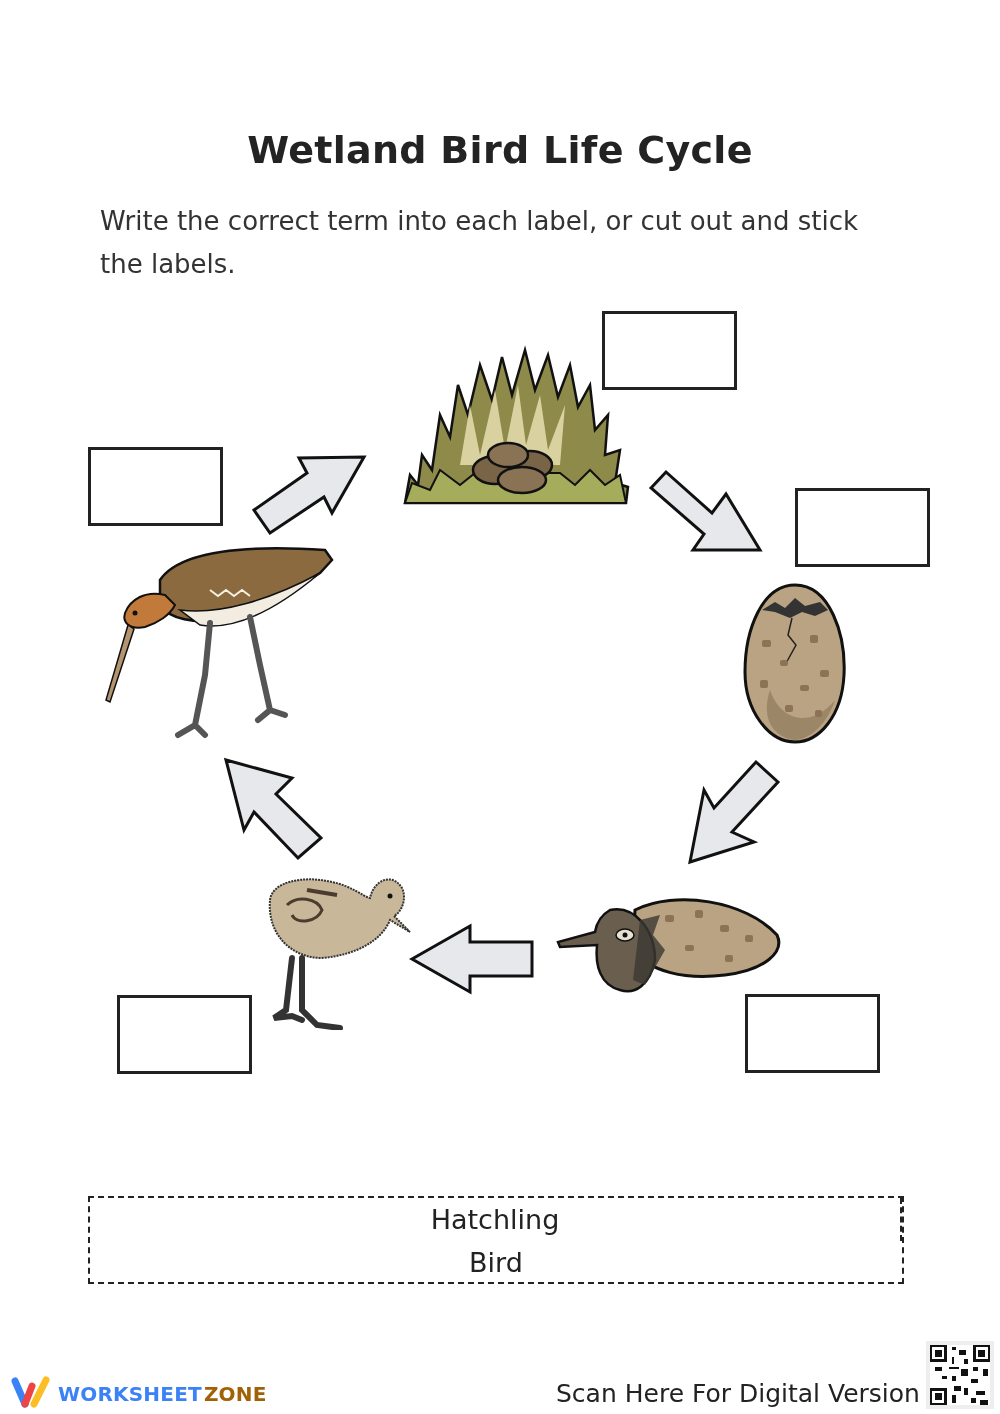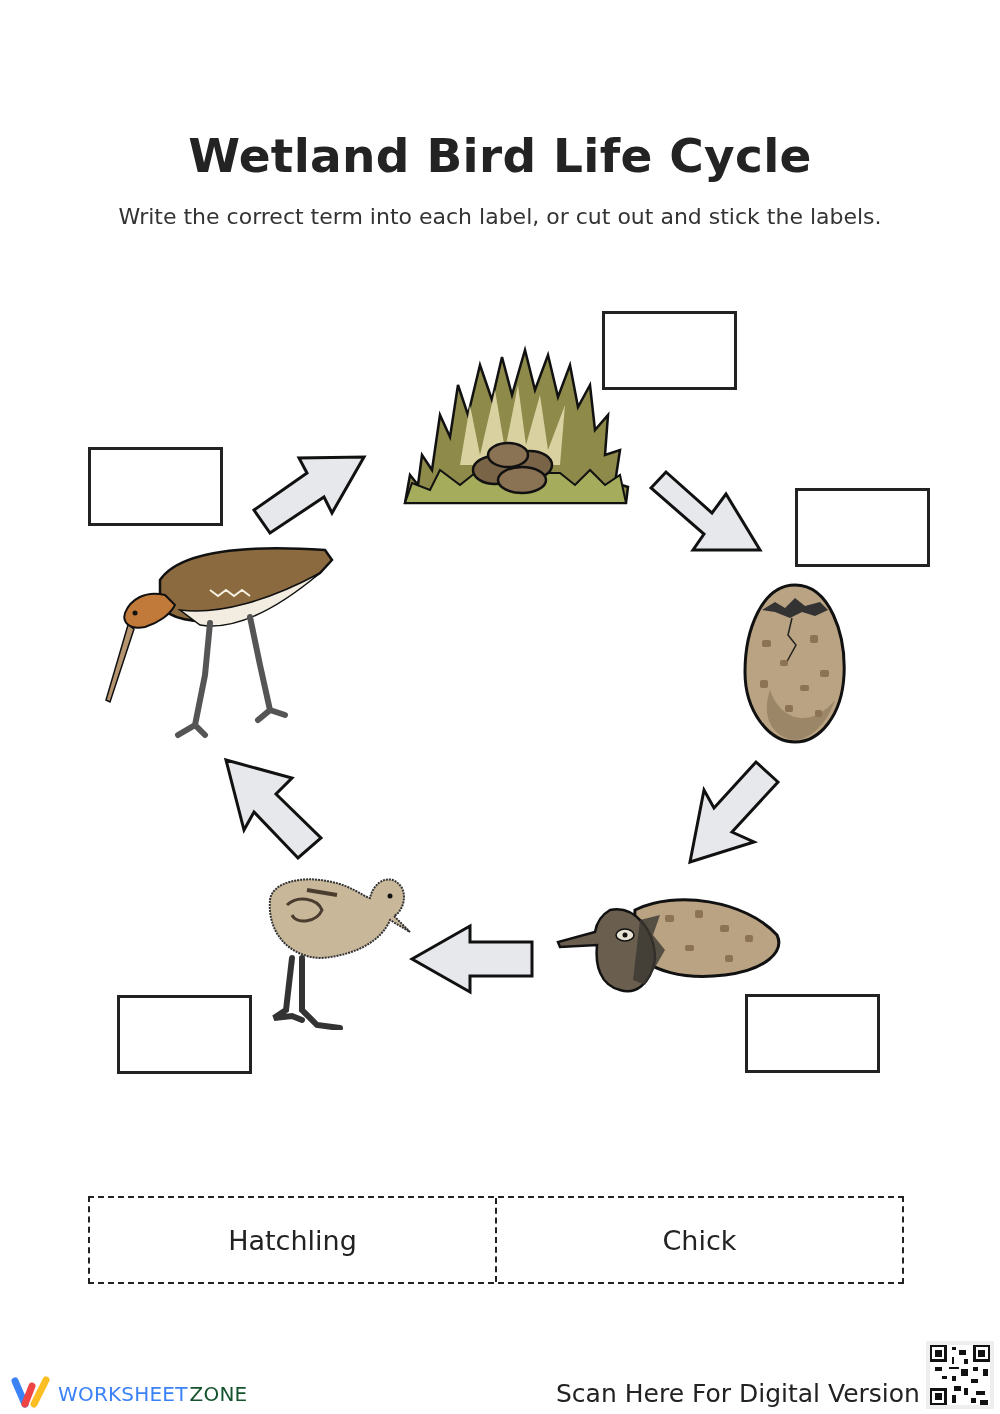"Wetland Bird Life Cycle" .title { font-size: 47px -> 38px }
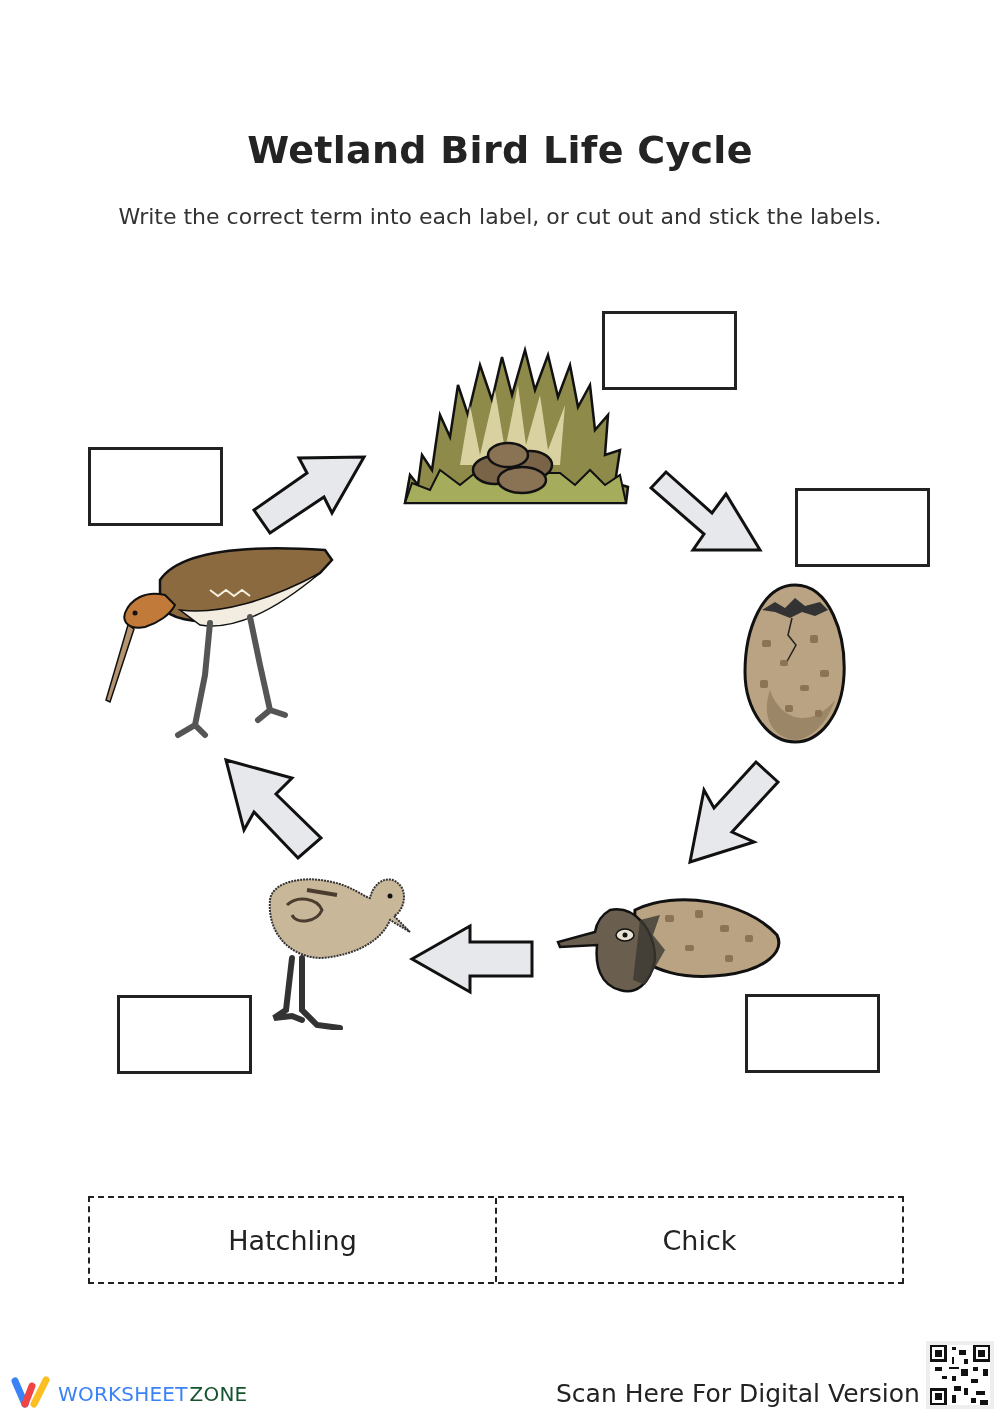"Write the correct term into" .subtitle { font-size: 22px -> 26px; line-height: 33px -> 43px; text-align: center -> none }
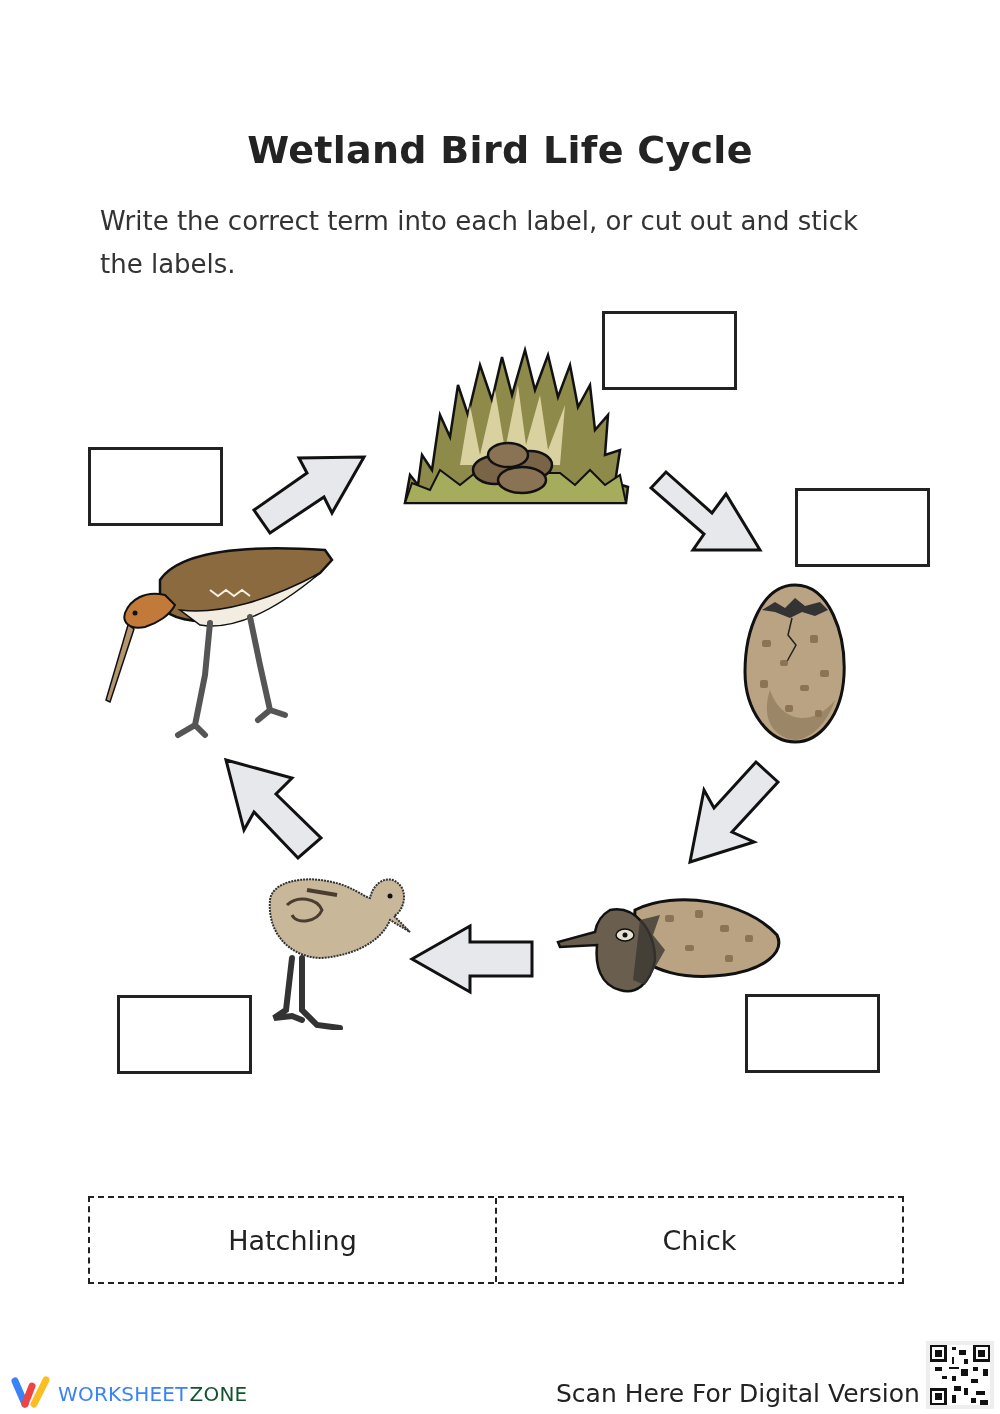"Hatchling" .cut-strip { flex-direction: none -> column }
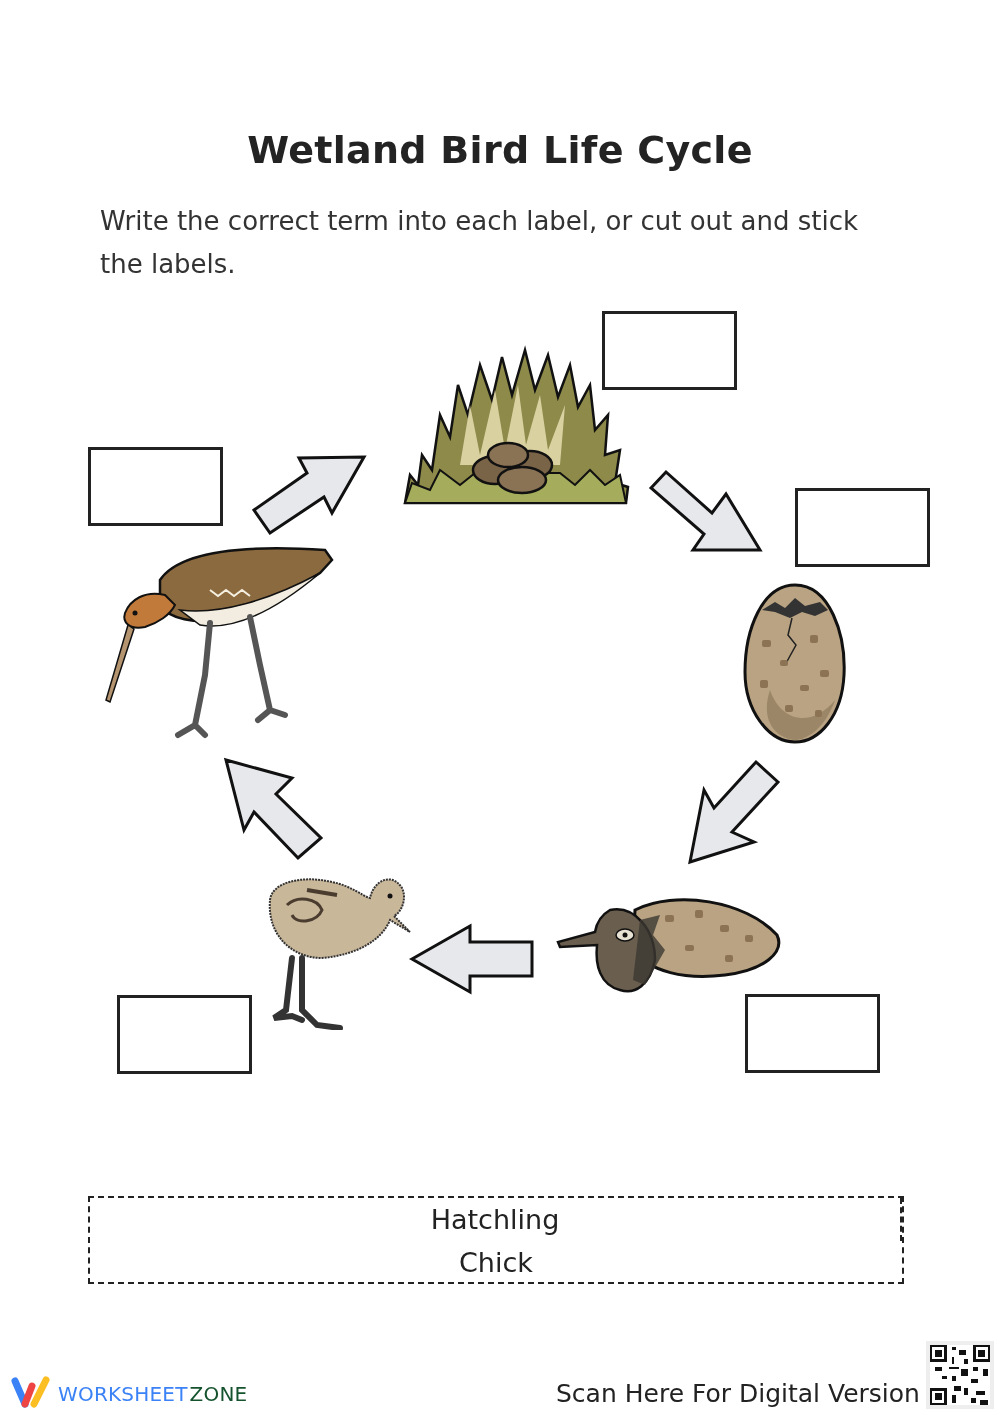"Chick" div.cut-cell { text: Chick -> Bird }
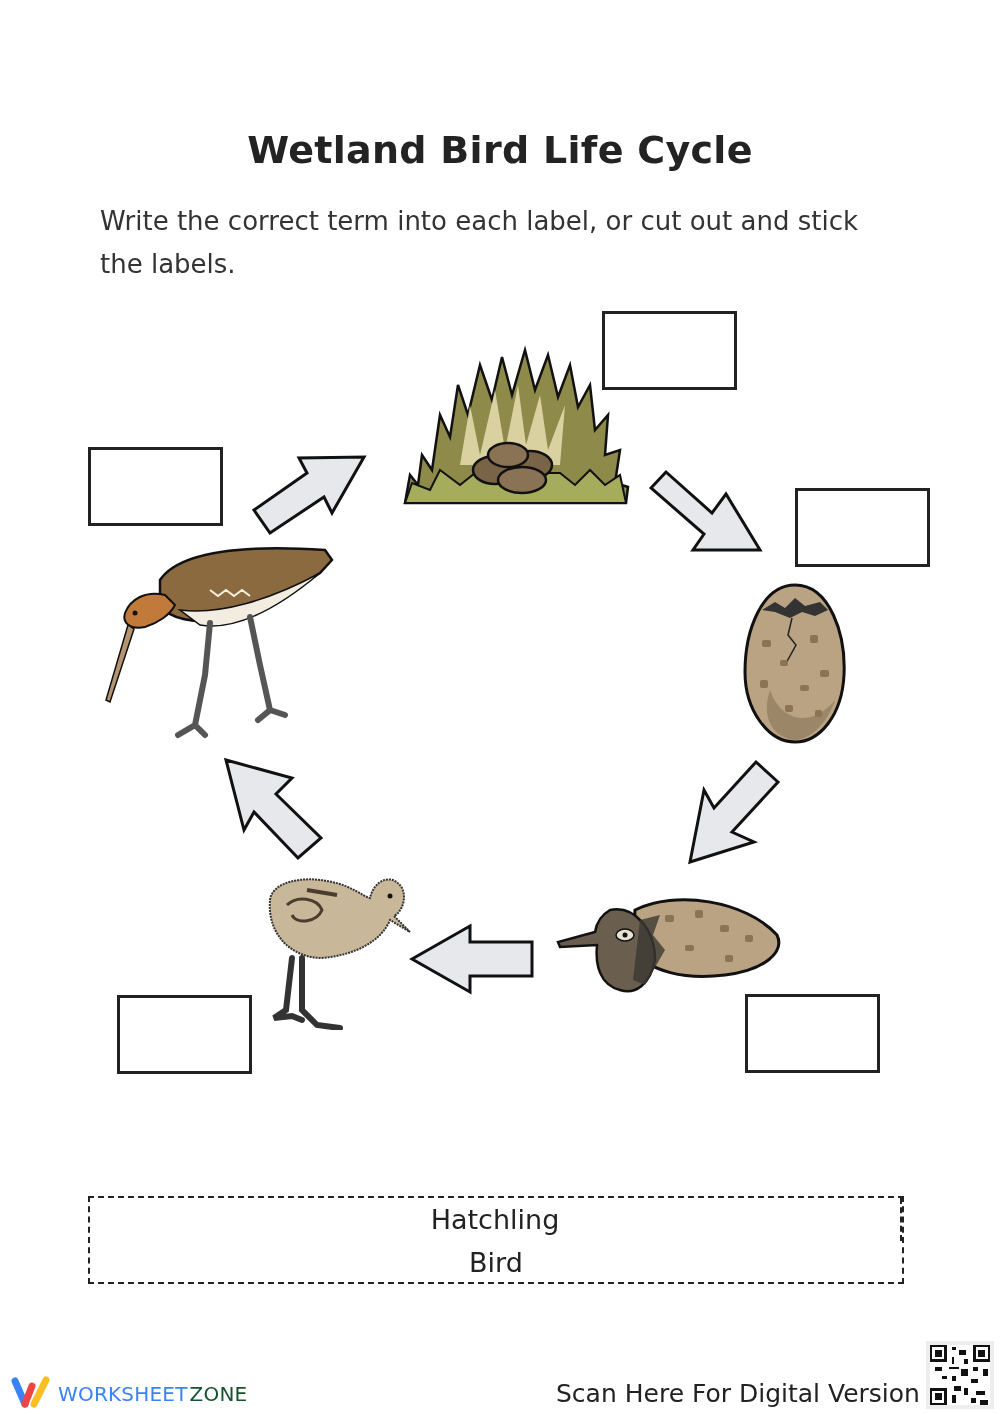"WORKSHEET" .logo-text { font-weight: normal -> bold }
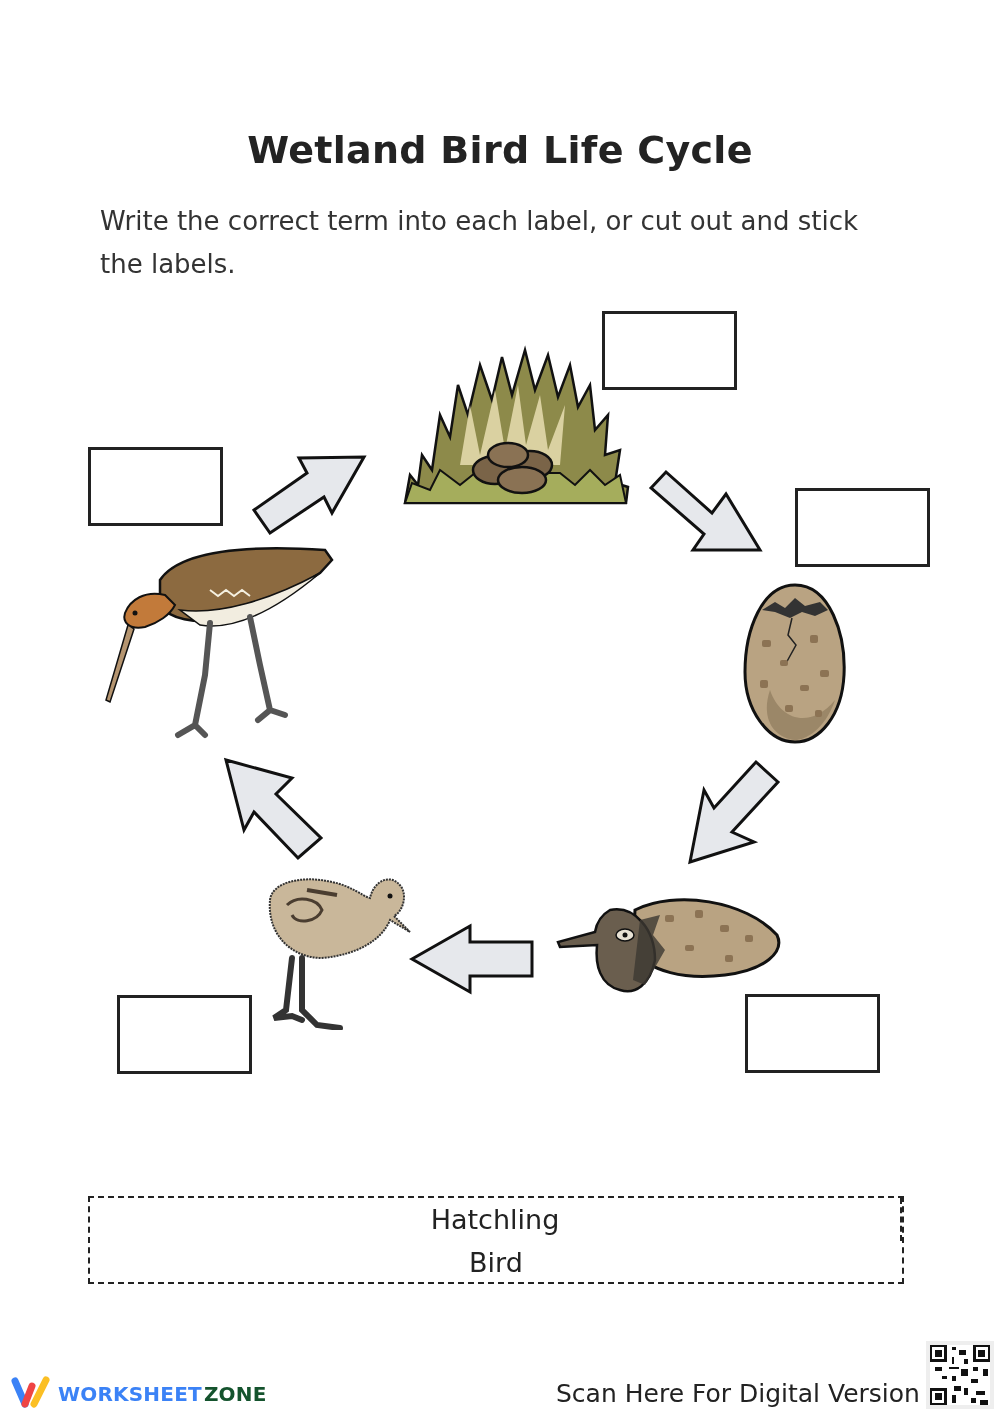"ZONE" span.logo-text { color: #14532d -> #a16207 }
